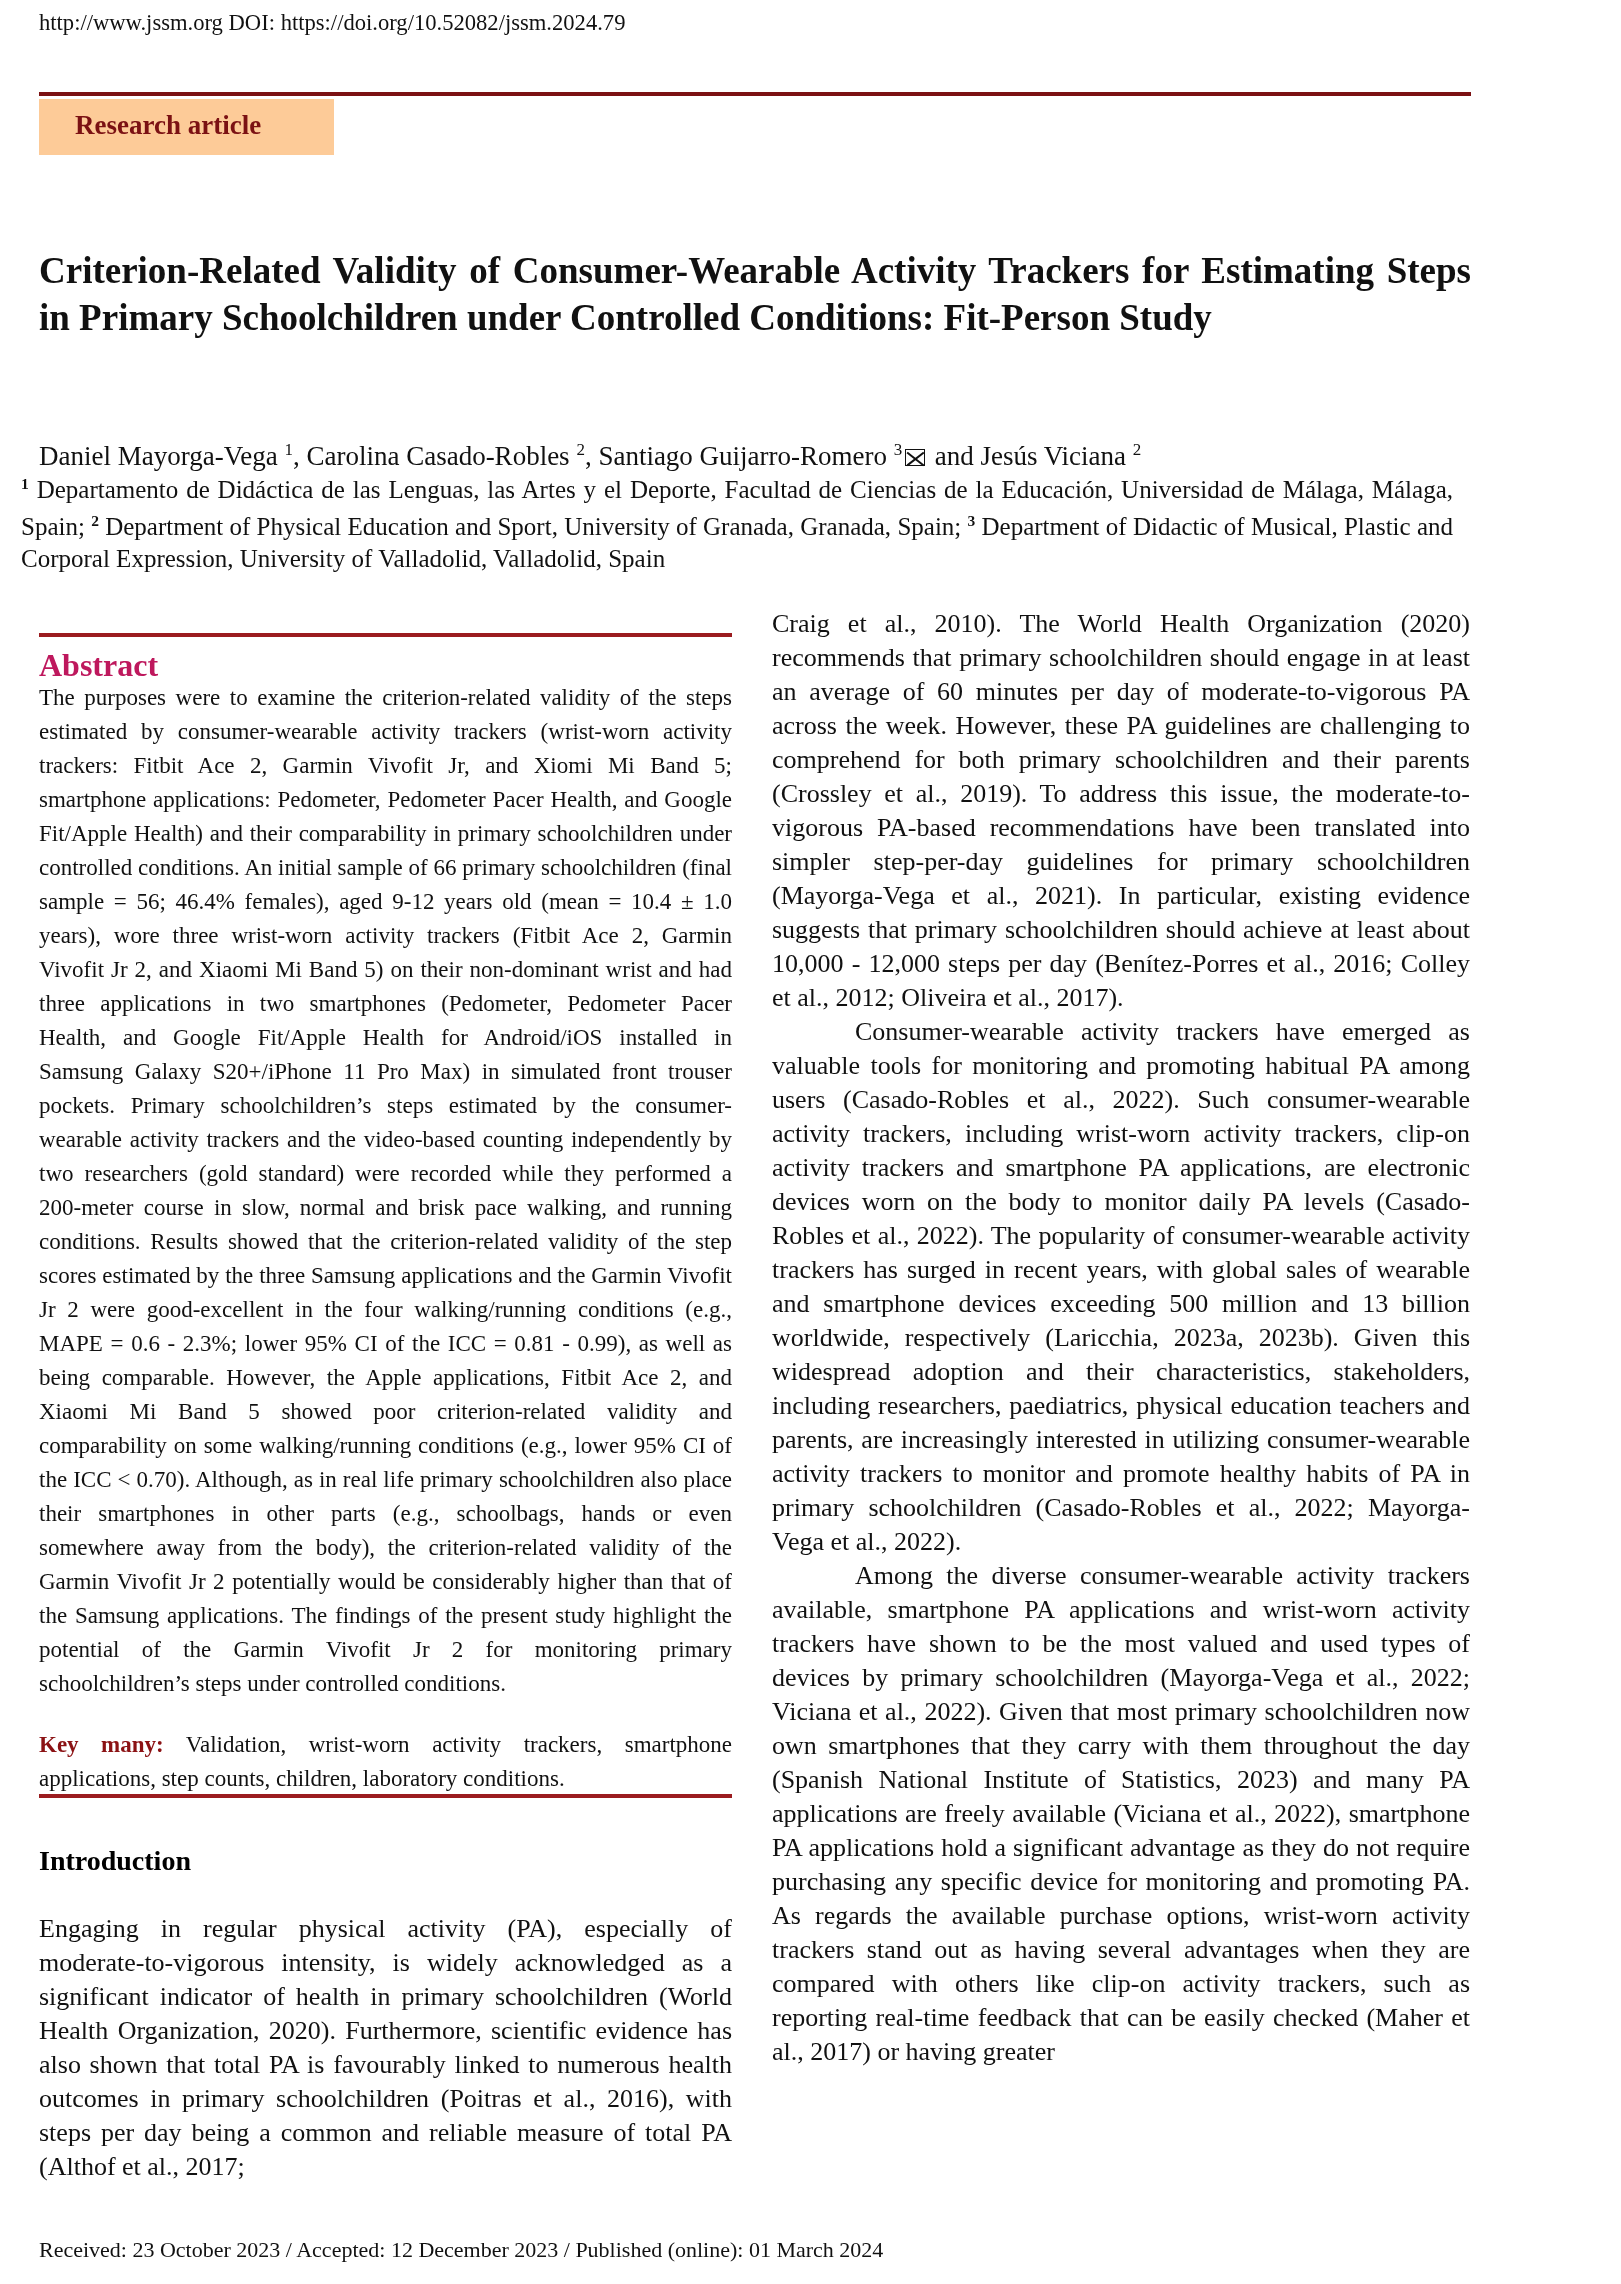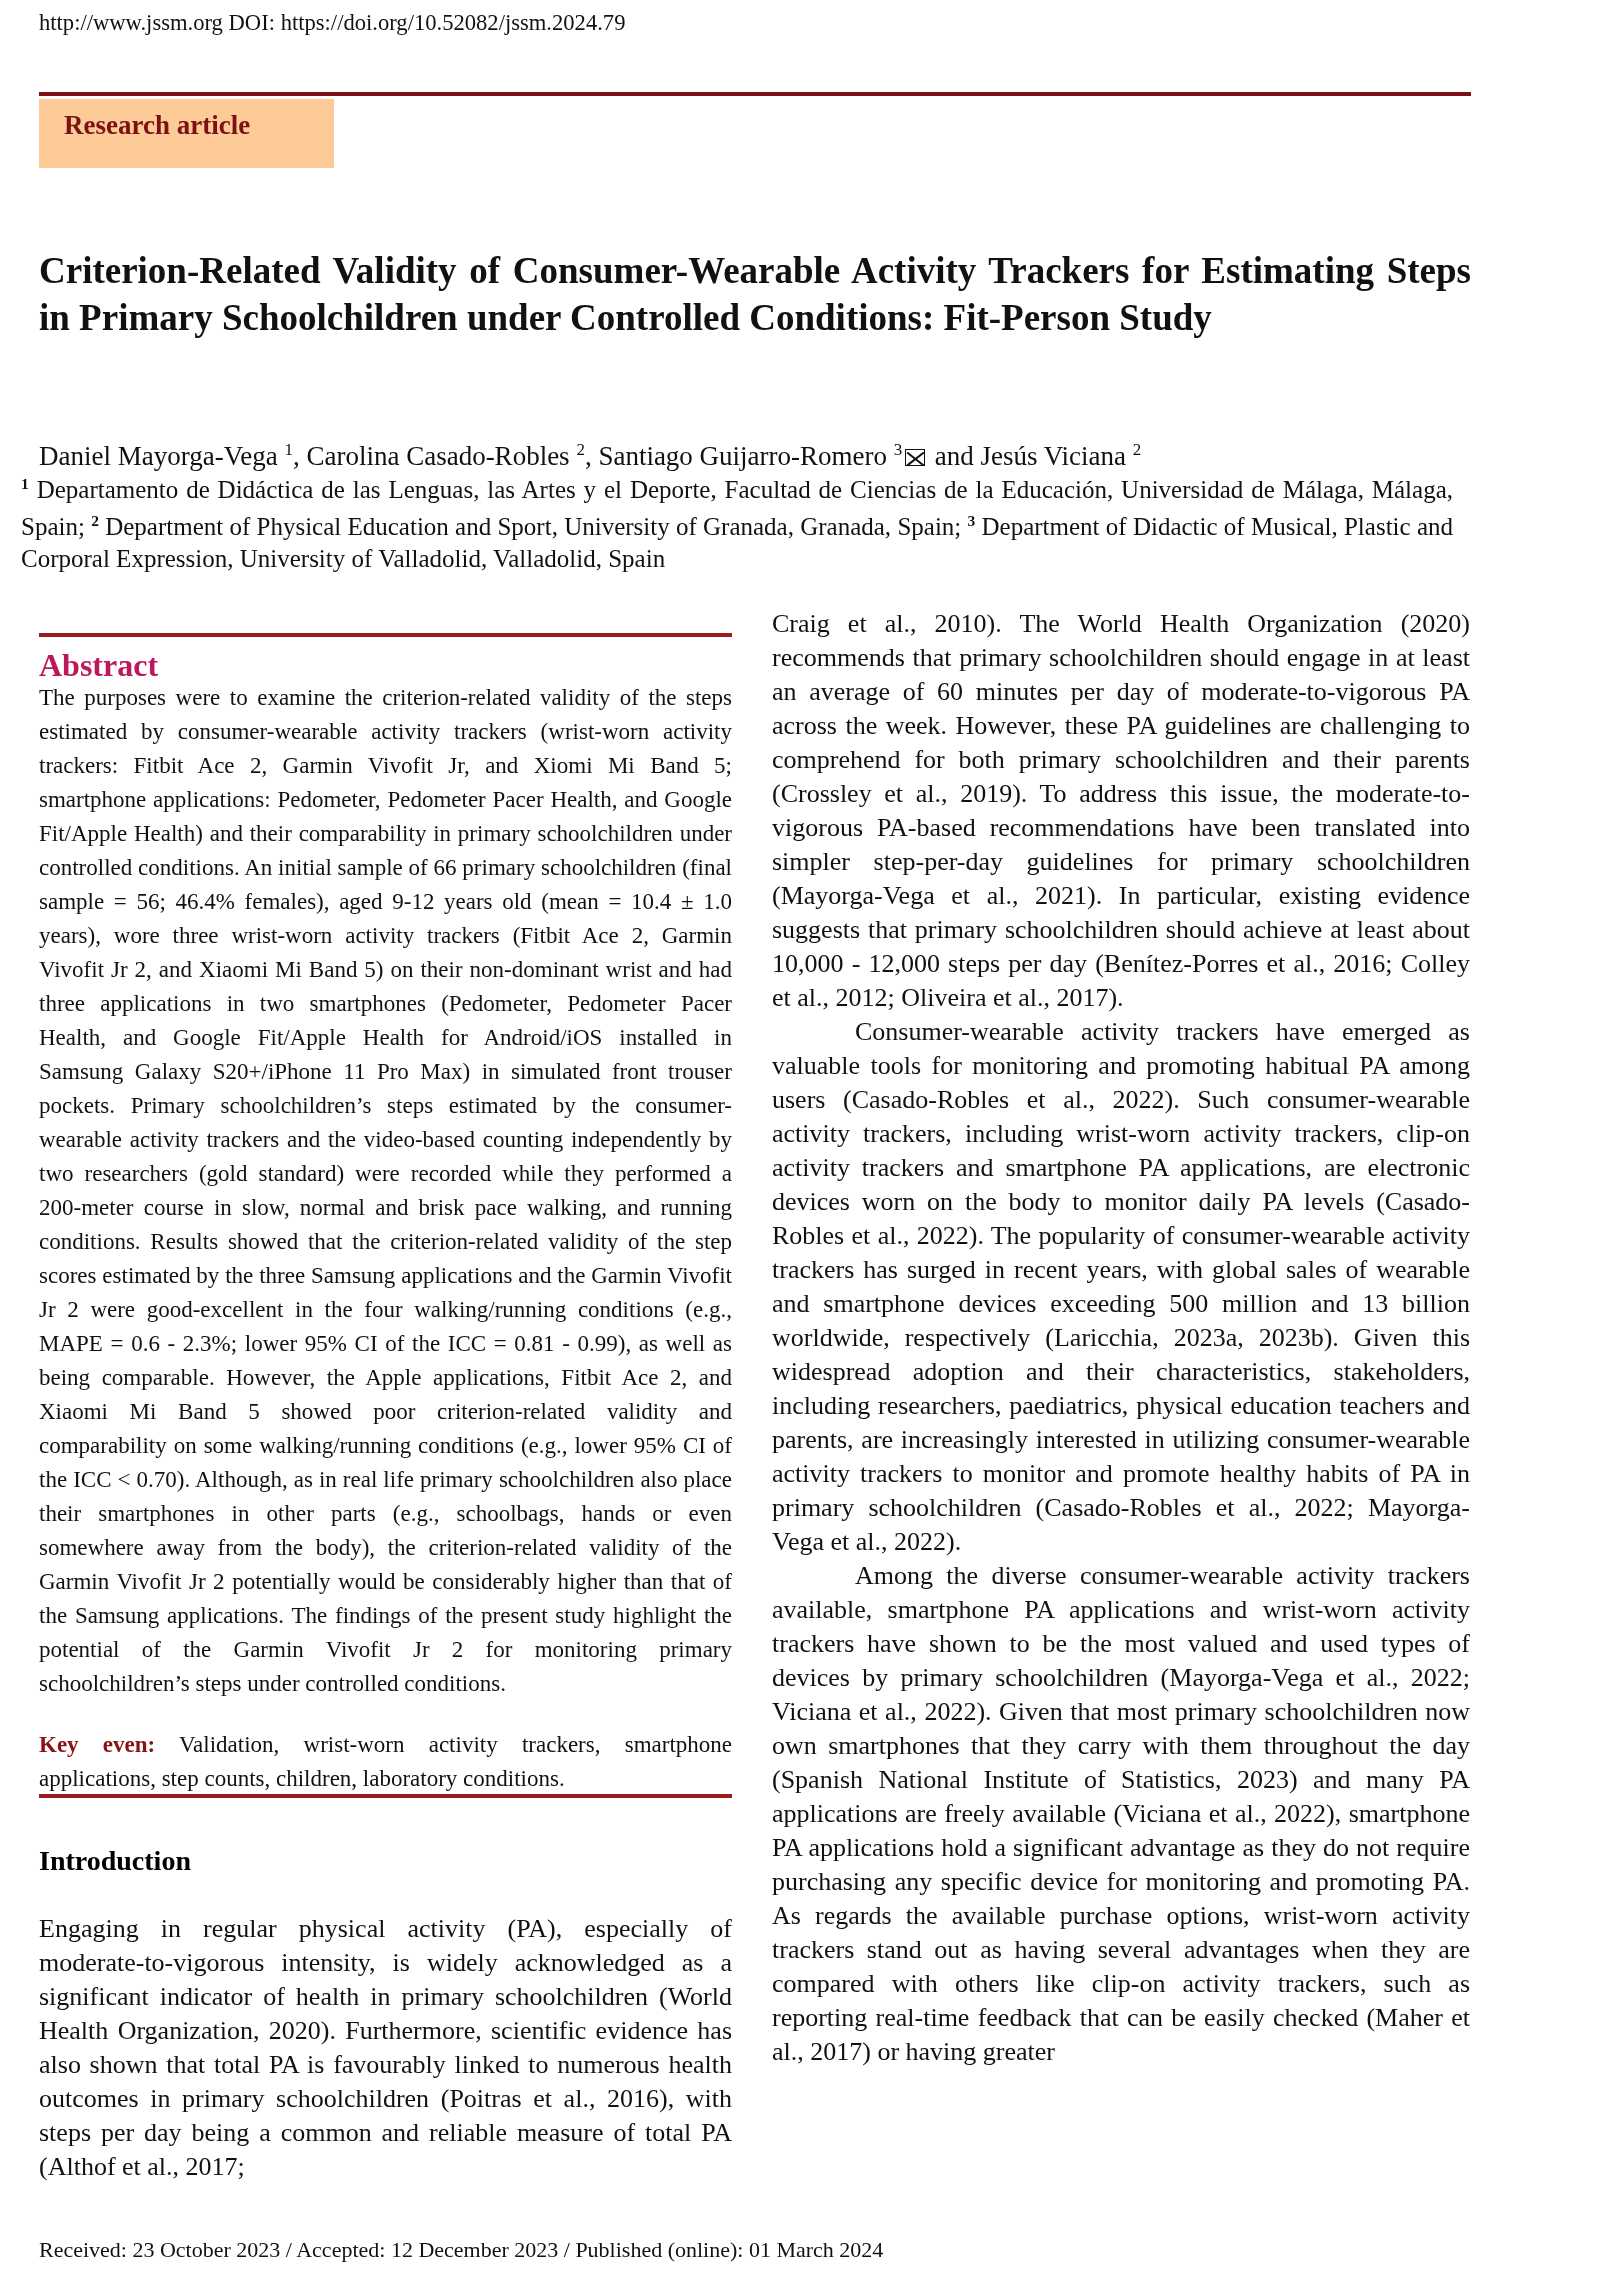"Research article" .badge { height: 69px -> 56px; padding-left: 25px -> 36px }
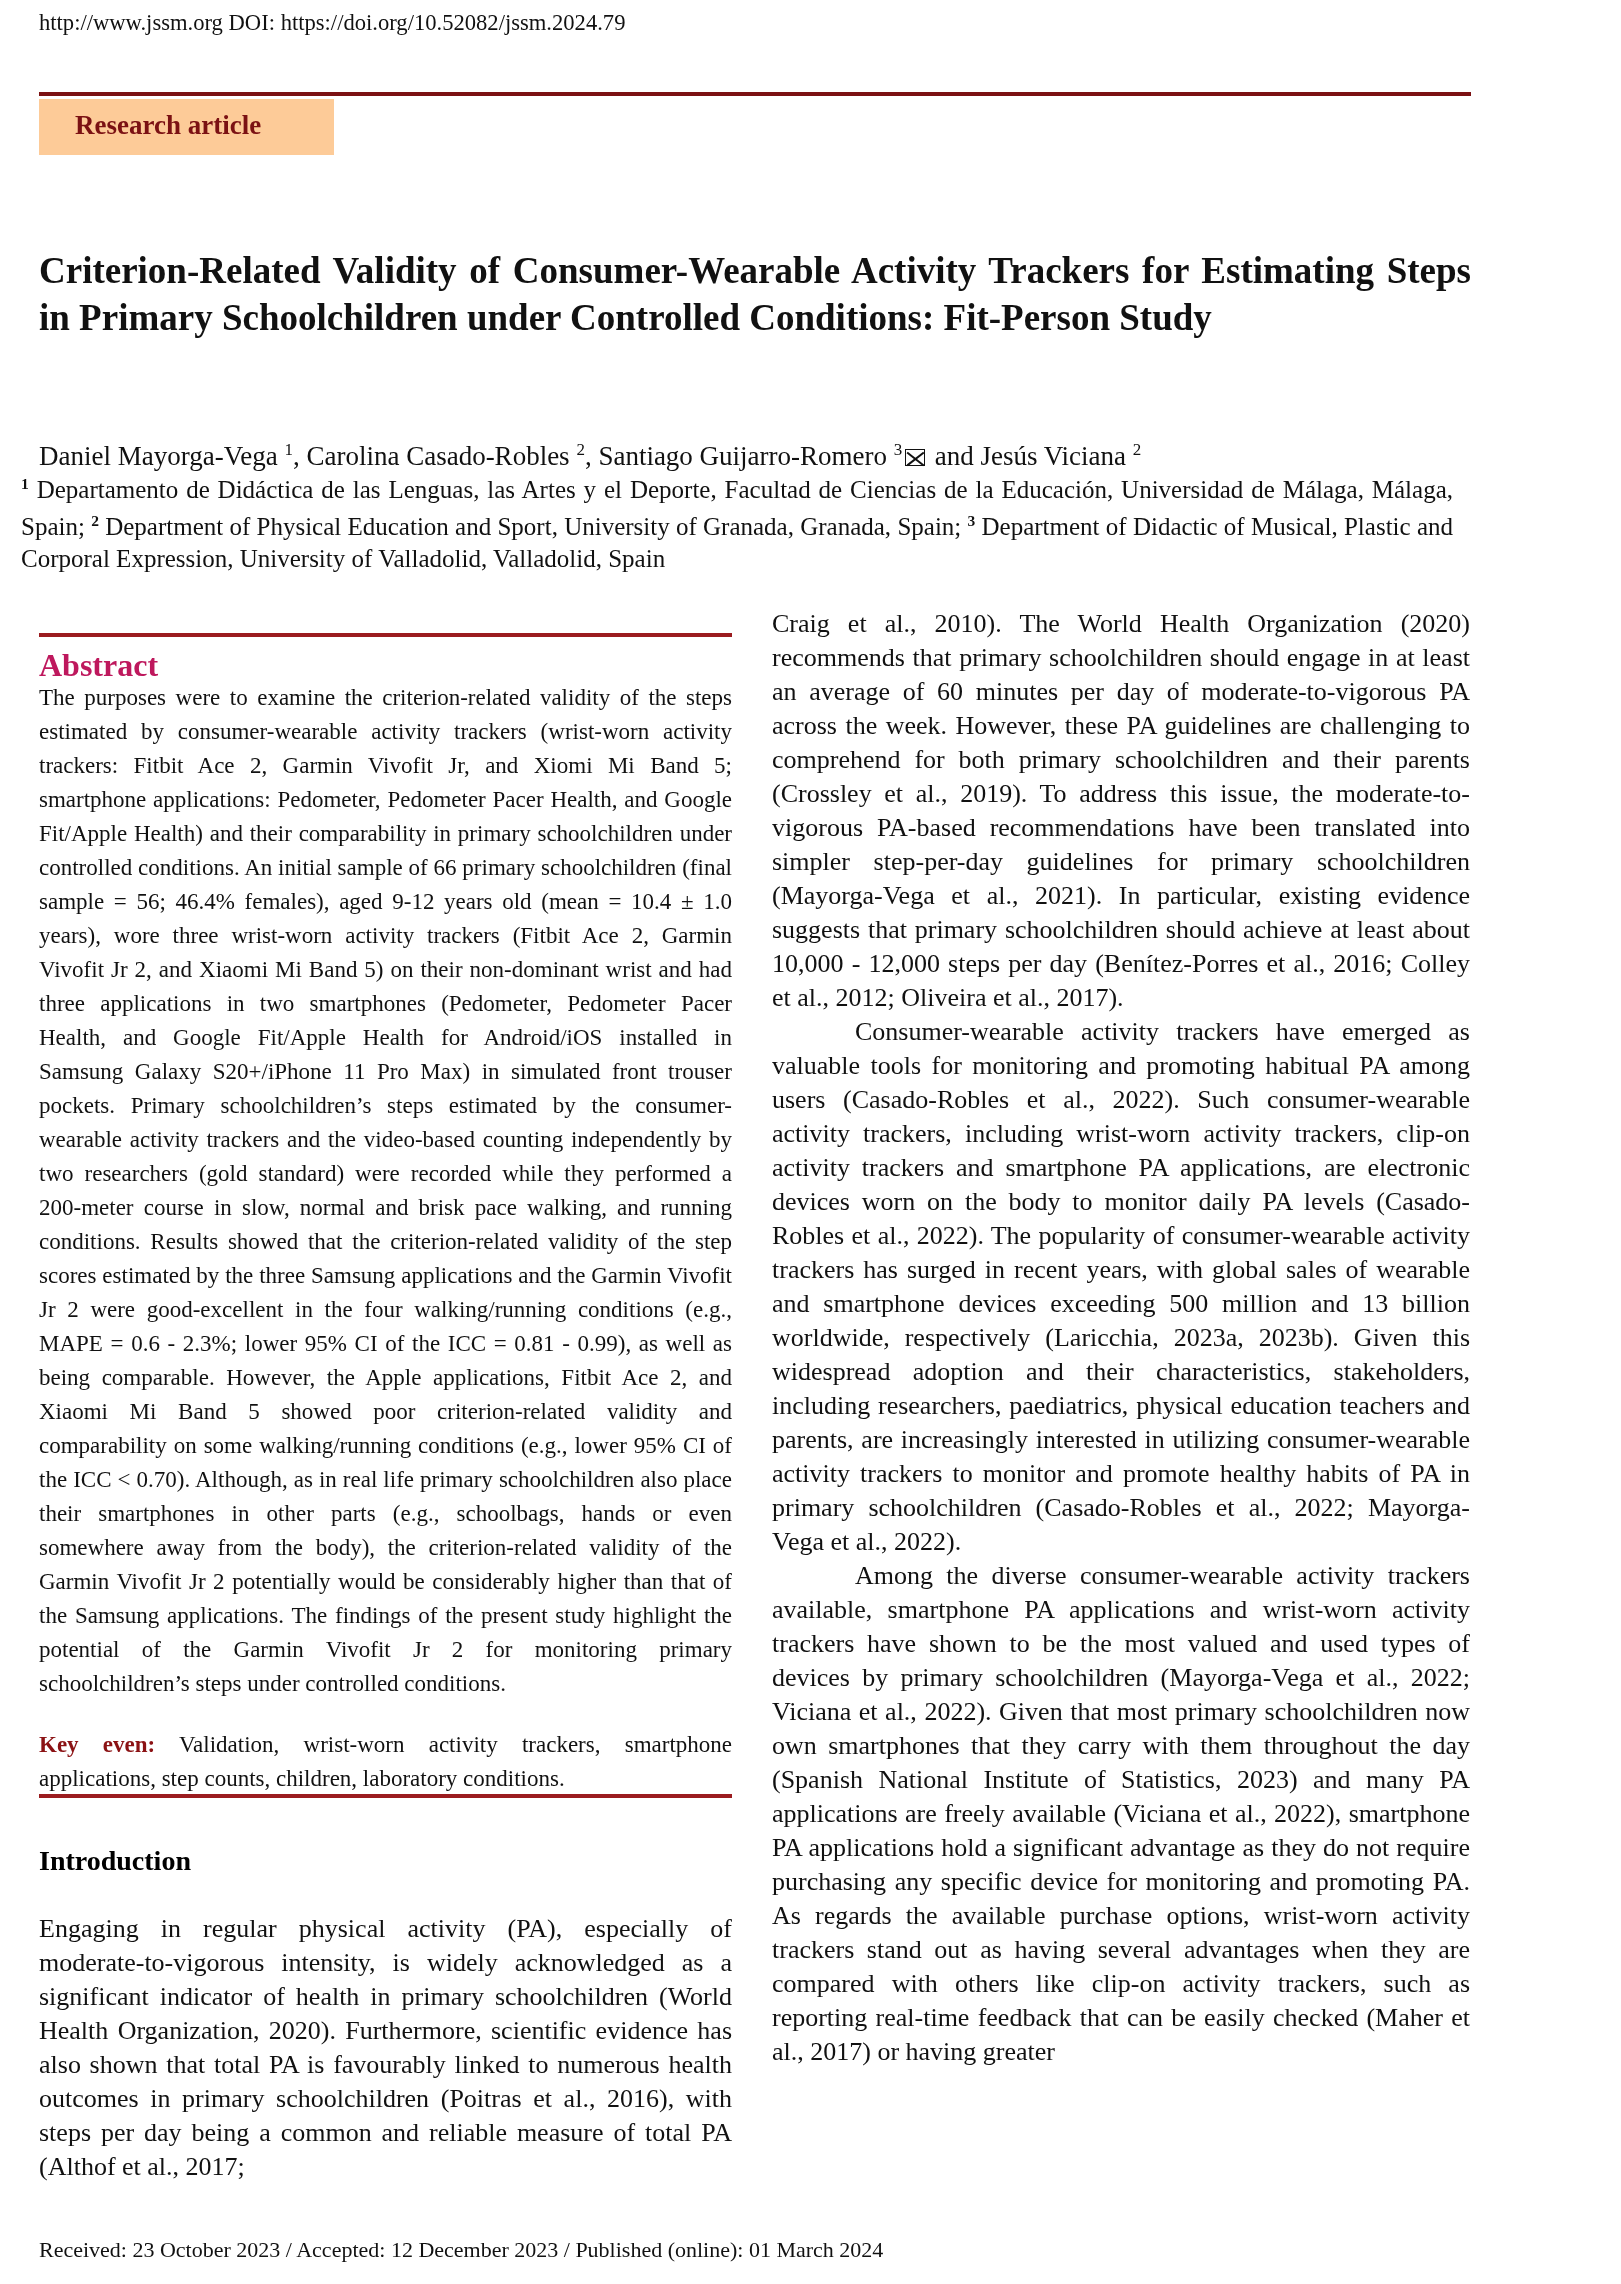"Key even:" span.kw-label { text: even -> many }
